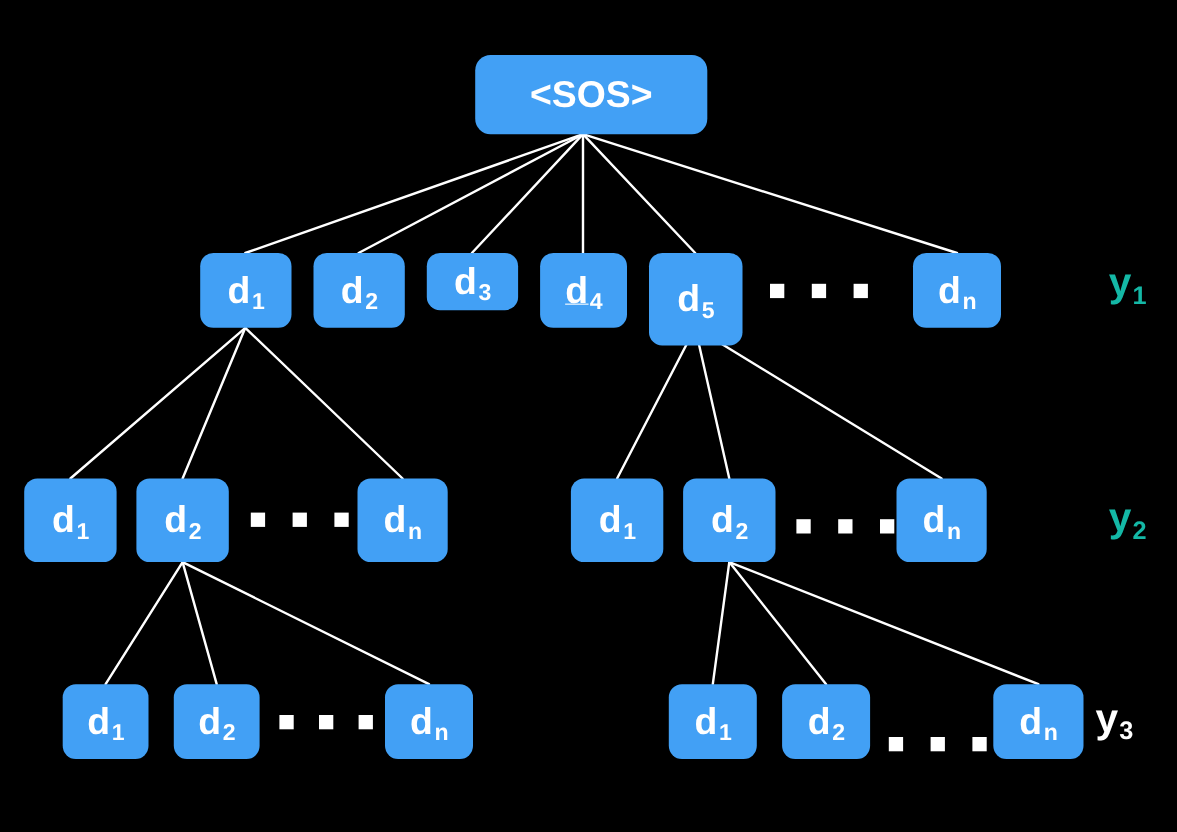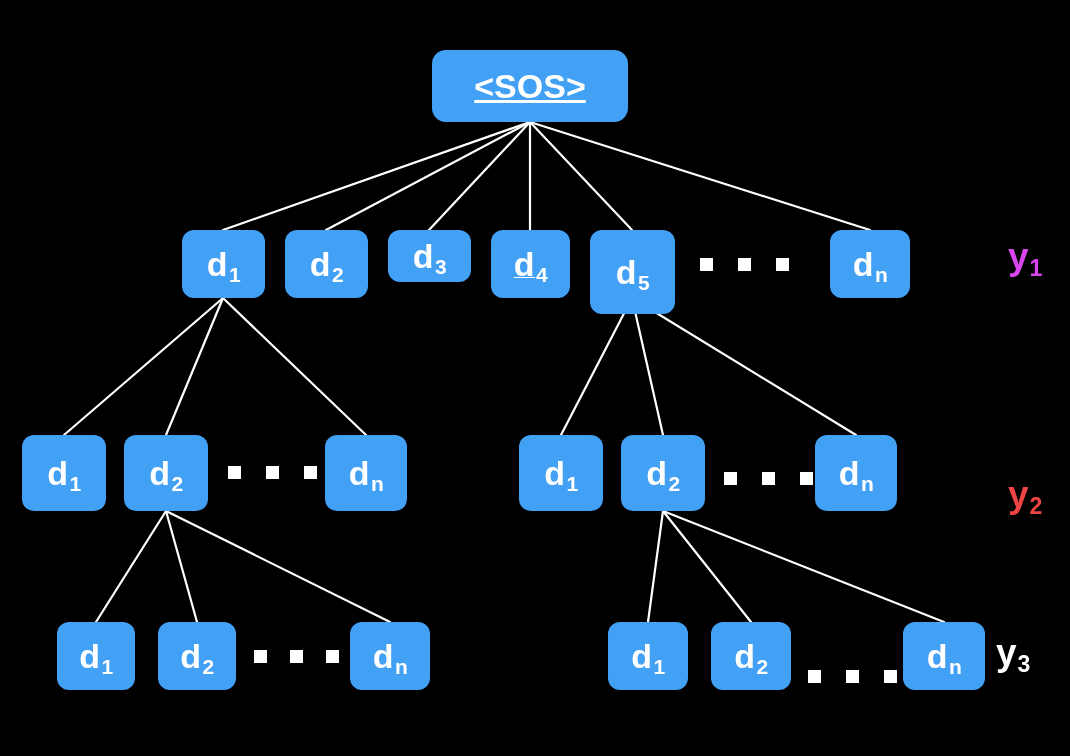"<SOS>" div.node { text-decoration: underline -> none; width: 196px -> 211px }
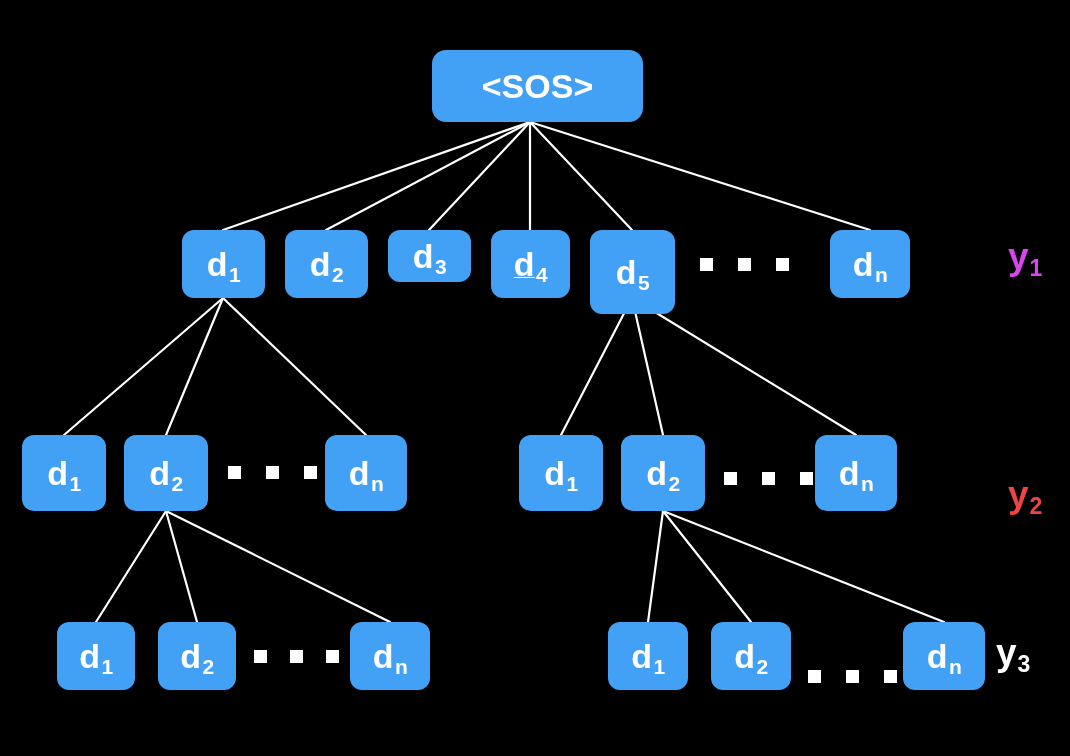"y1" div.ylabel { color: #d946ef -> #14b8a6 }
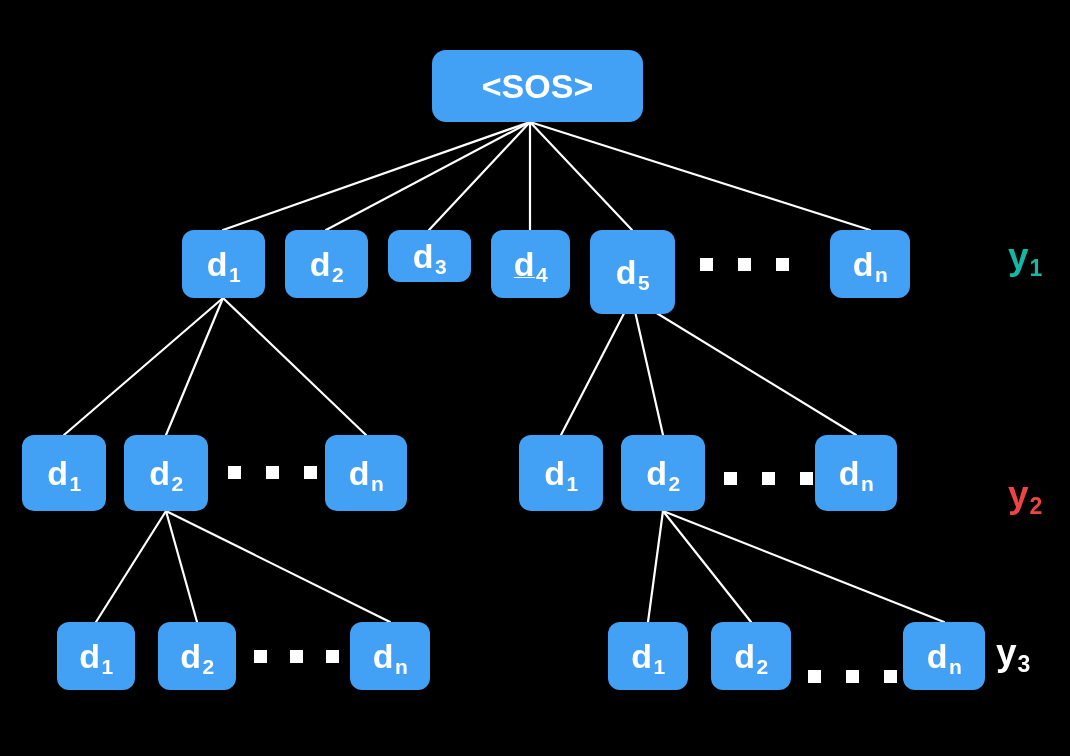"y2" div.ylabel { color: #ef4444 -> #14b8a6; margin-top: 24px -> none }
